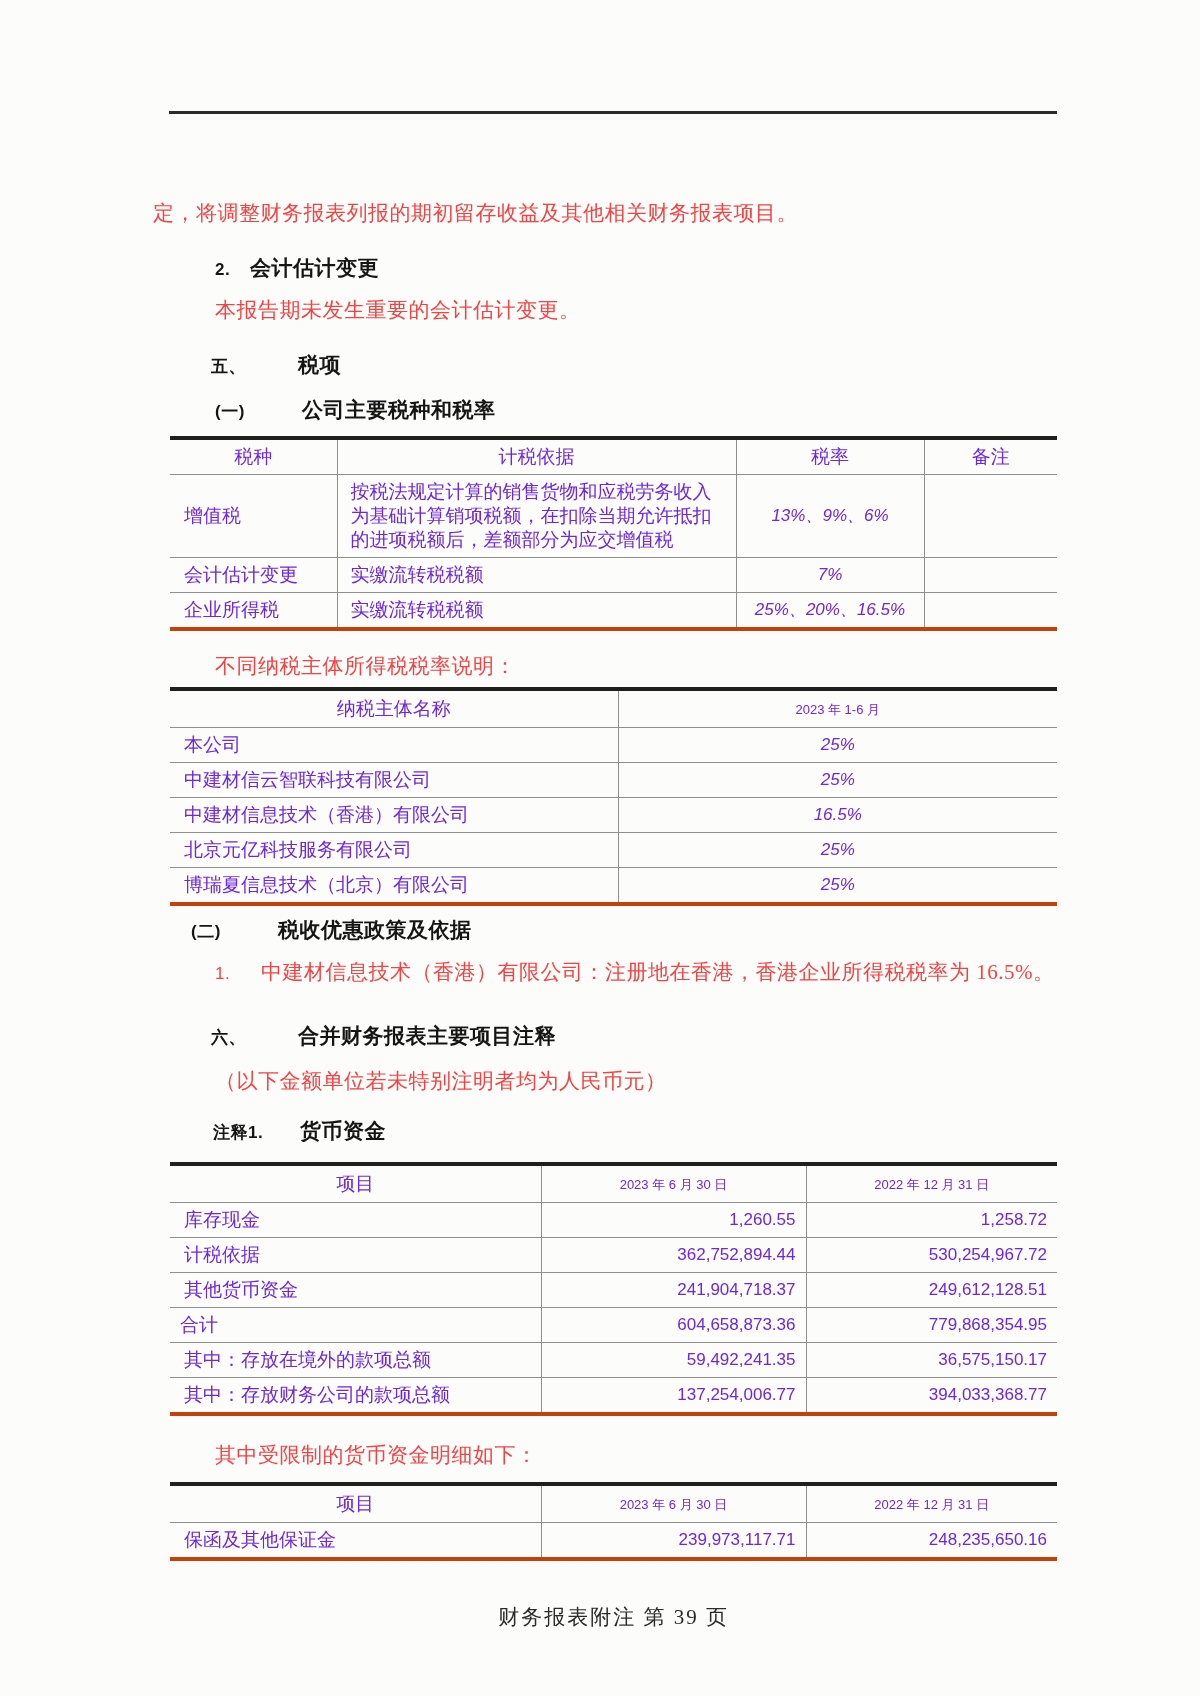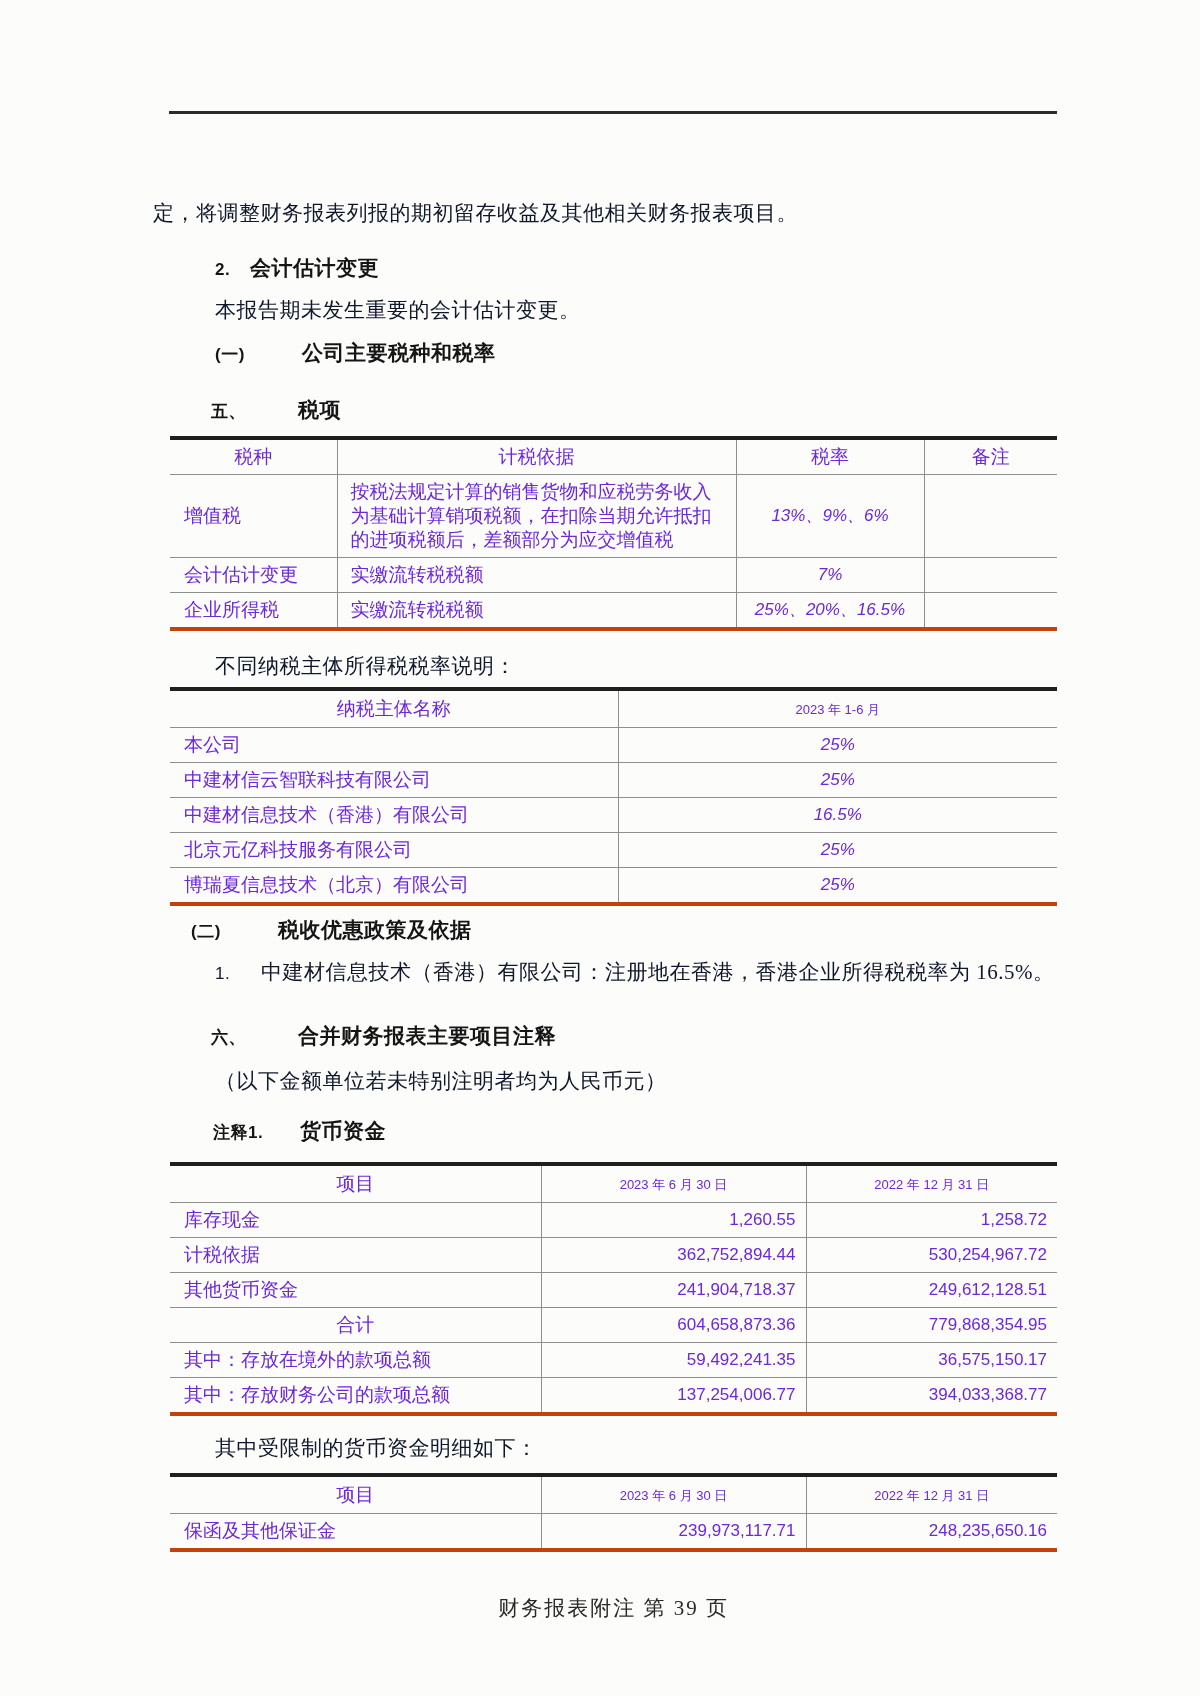"定，将调整财务报表列报的期初留存收益及其他相关财务报表项目。" .para { color: #0f172a -> #ef4444 }
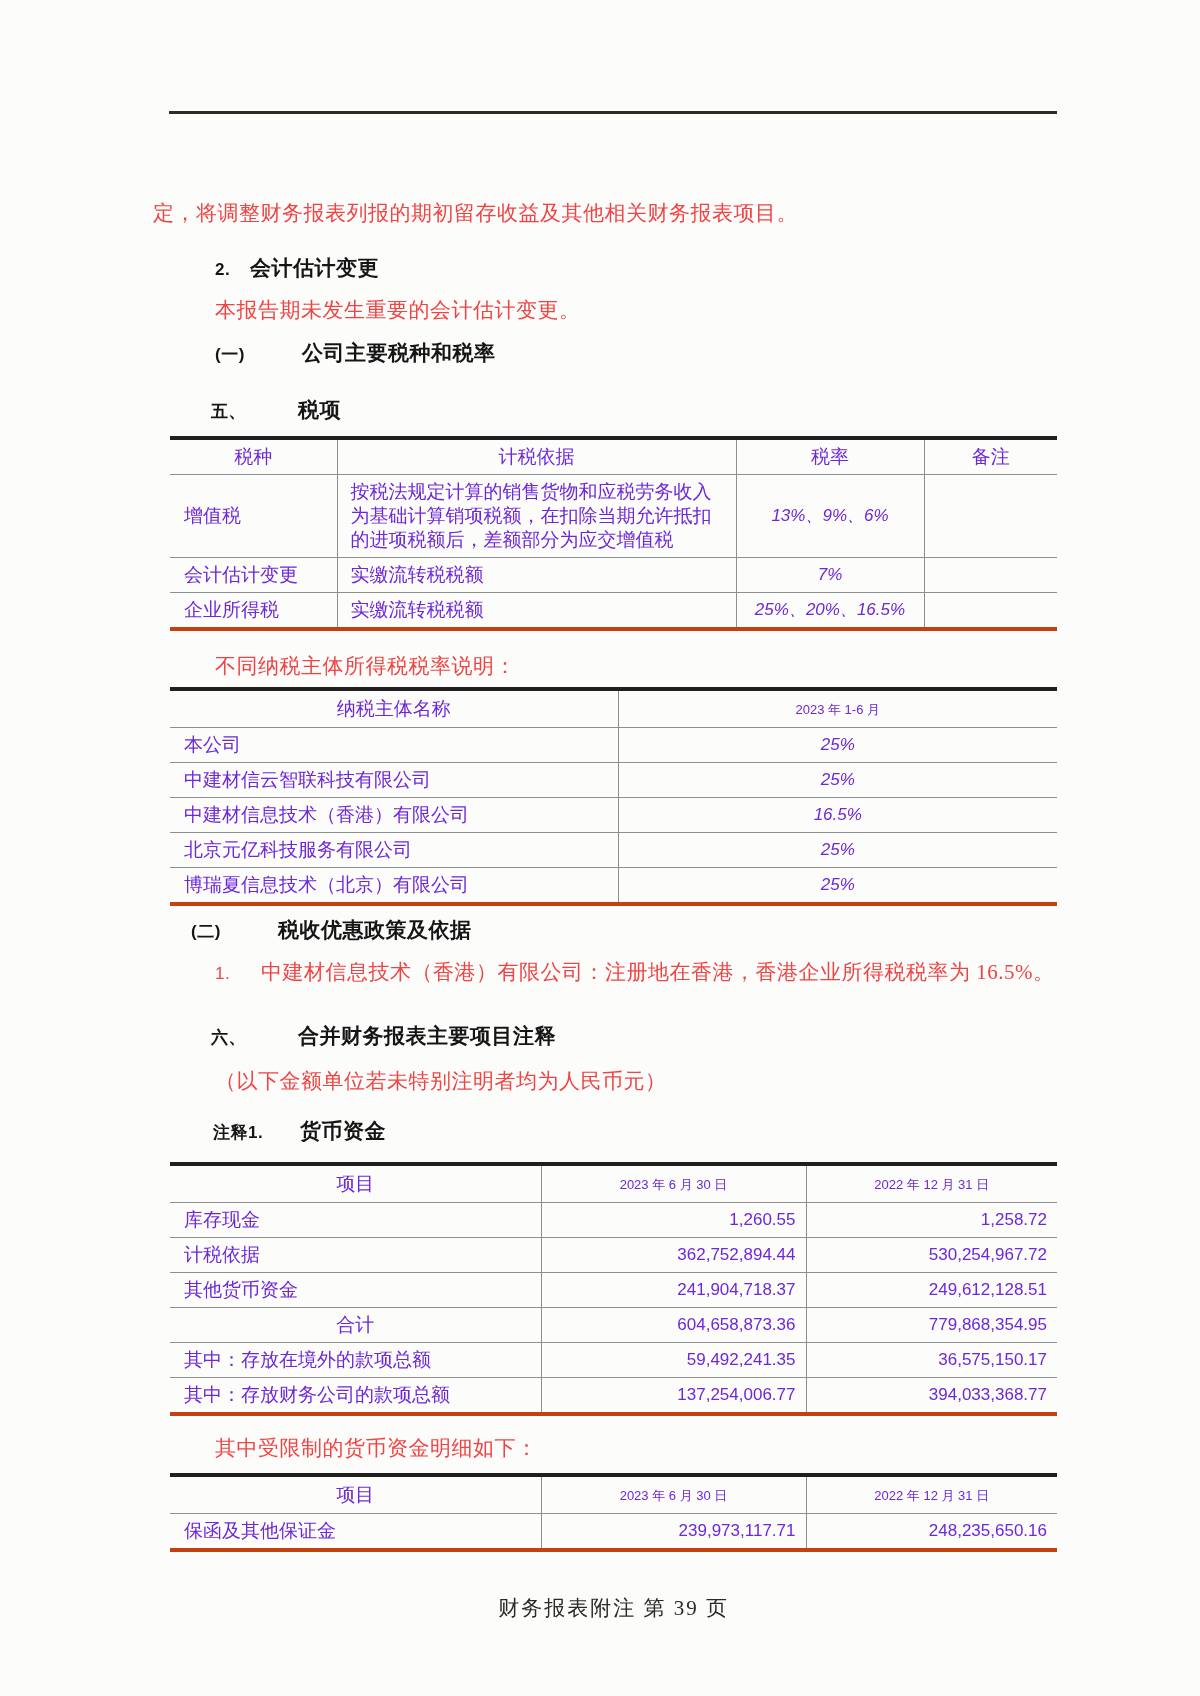"(一) 公司主要税种和税率" div.hd { order: before "五、 税项" -> after "五、 税项" }
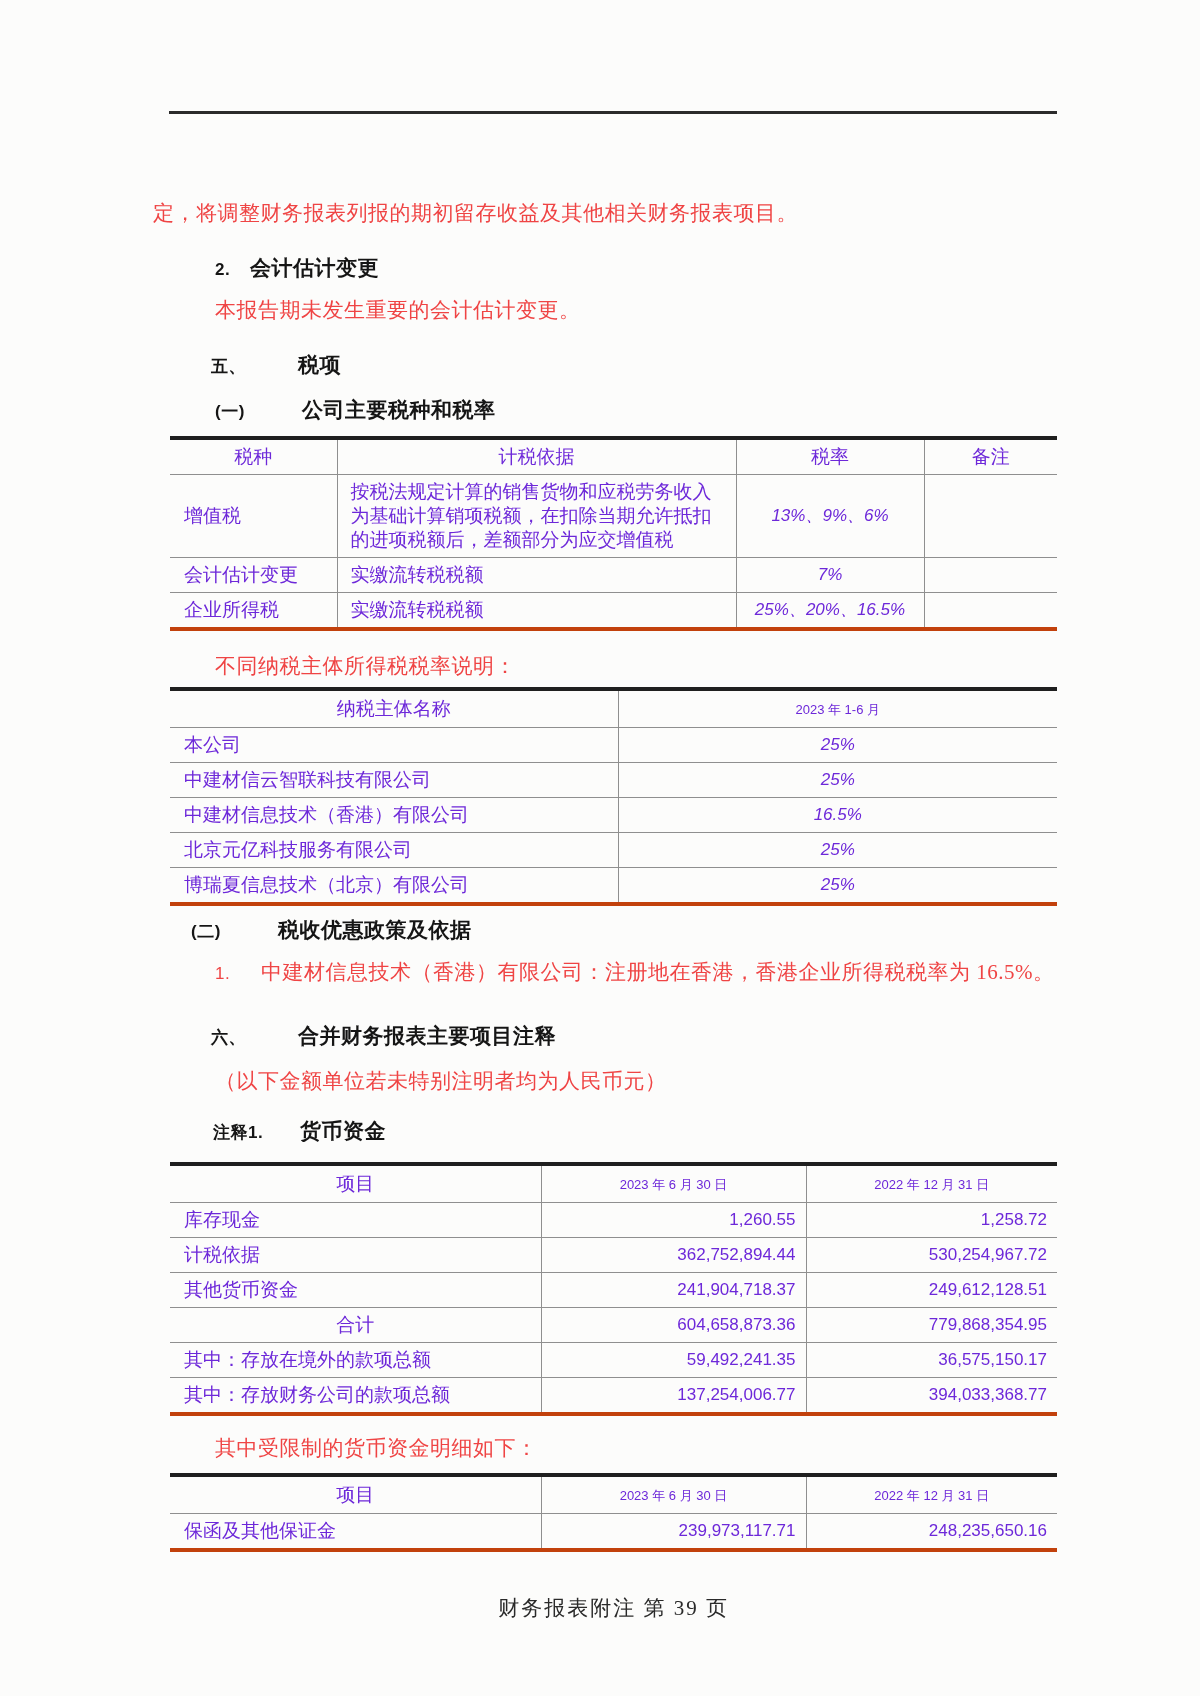"合计" .tbl td.c { text-align: center -> none }
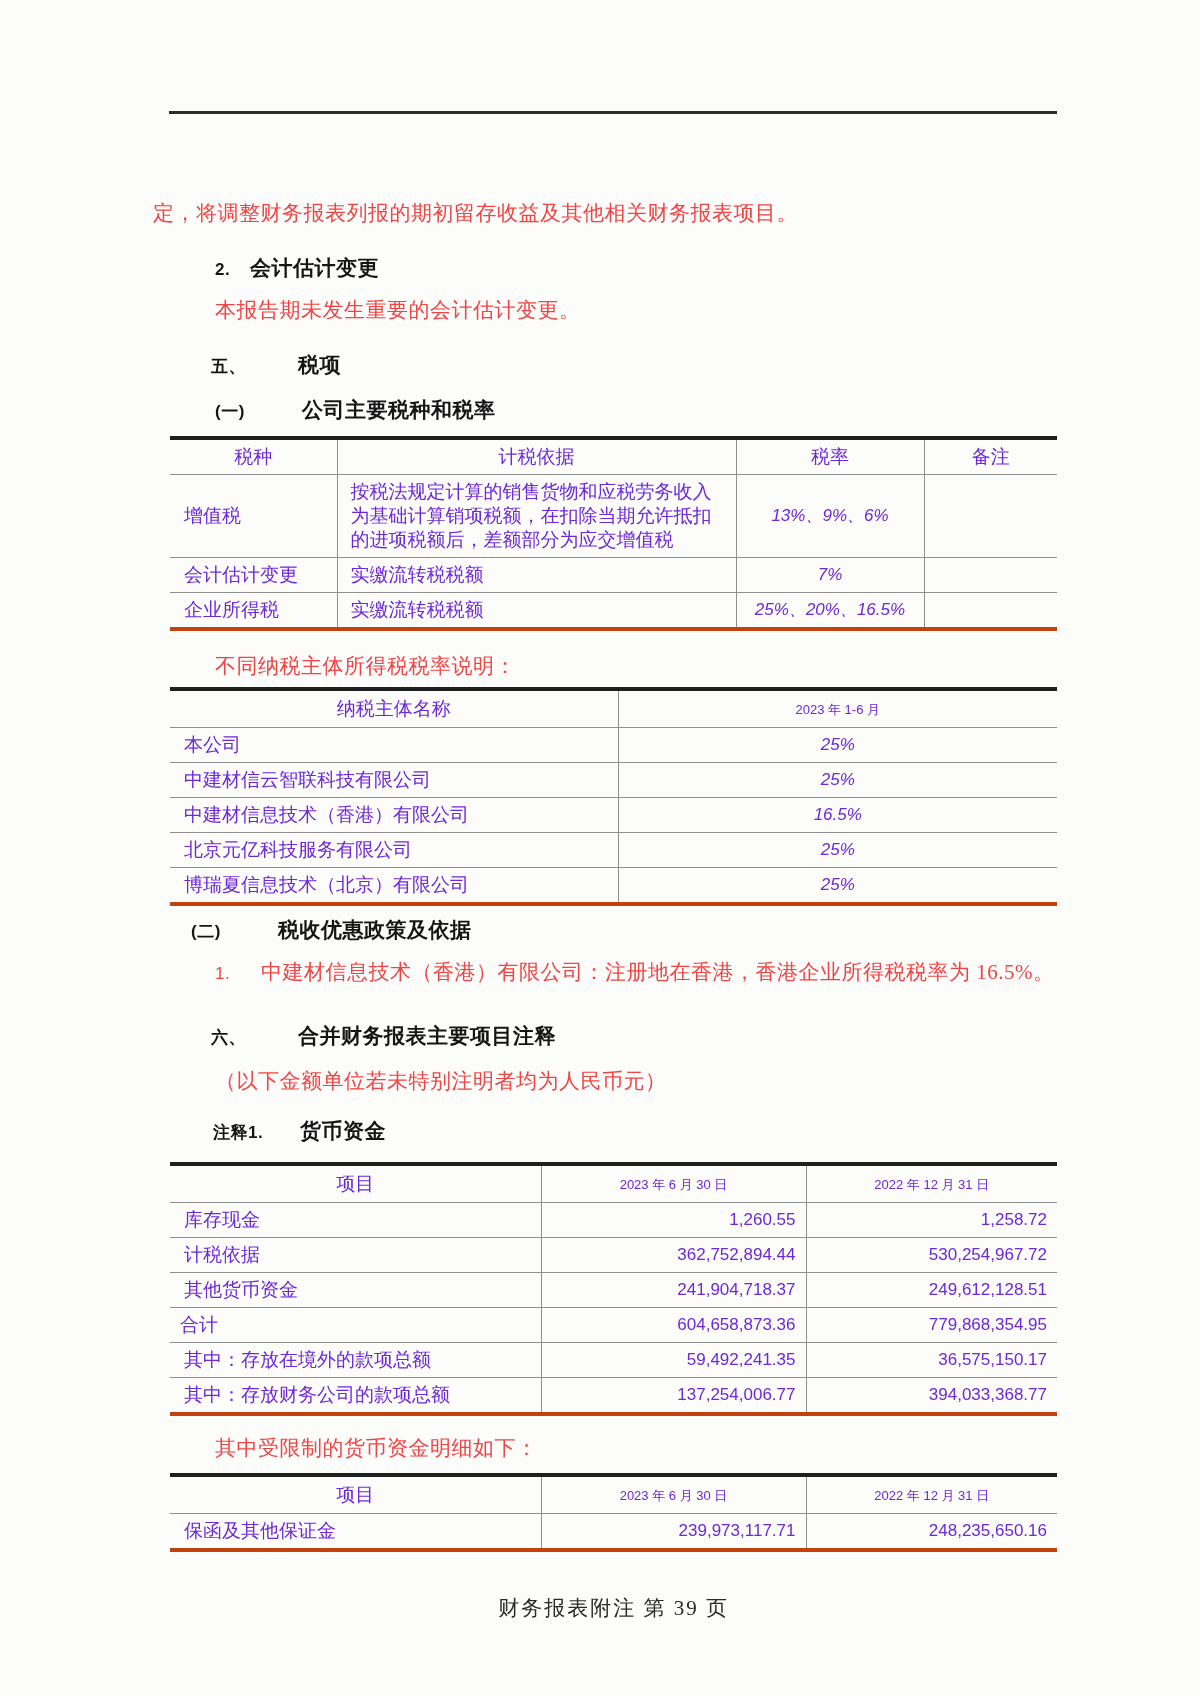"其中受限制的货币资金明细如下：" .p-restricted { font-family: none -> Liberation Mono, monospace; margin-top: 17px -> 26px }
